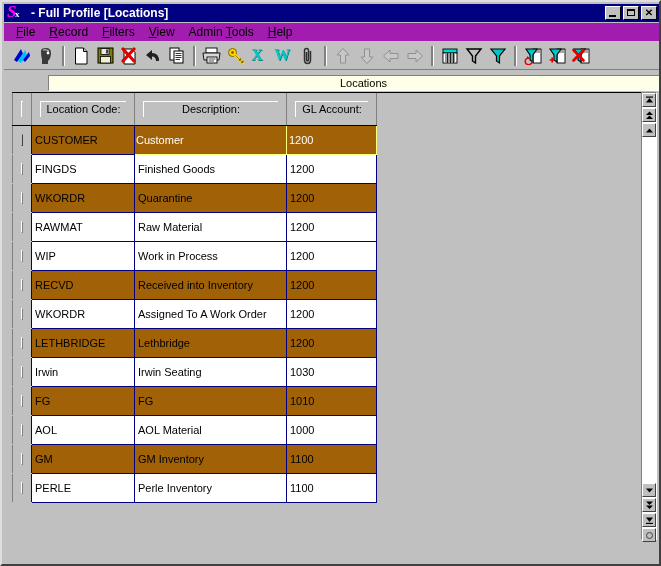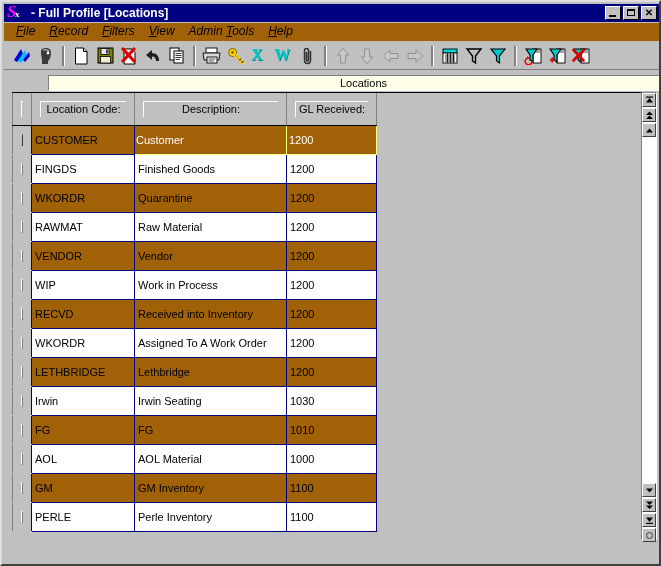"File" #menu-bar { align-items: flex-start -> flex-end; background: #a16207 -> #a21caf; font-style: italic -> none }
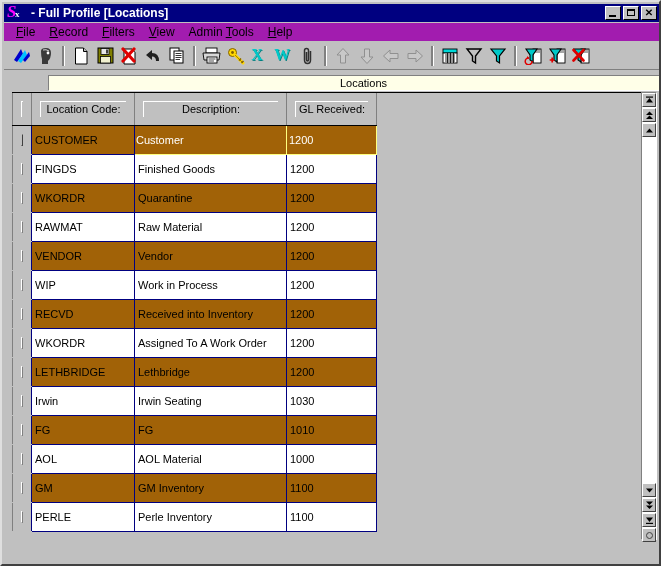"GL Received:" span.hdr-in { text: Received -> Account }
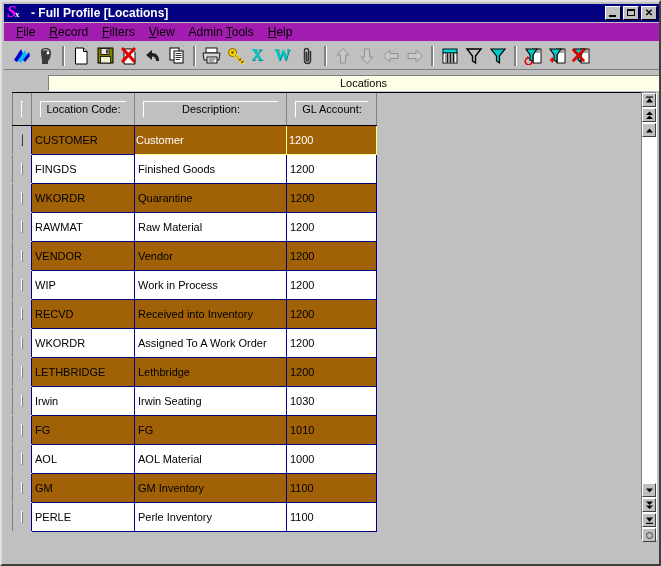"VENDOR" tr.odd { html: <tr> <td> <span></span> </td> <td>VENDOR</td> <td>Vendor</td> <td>1200</td> </tr> -> none }
